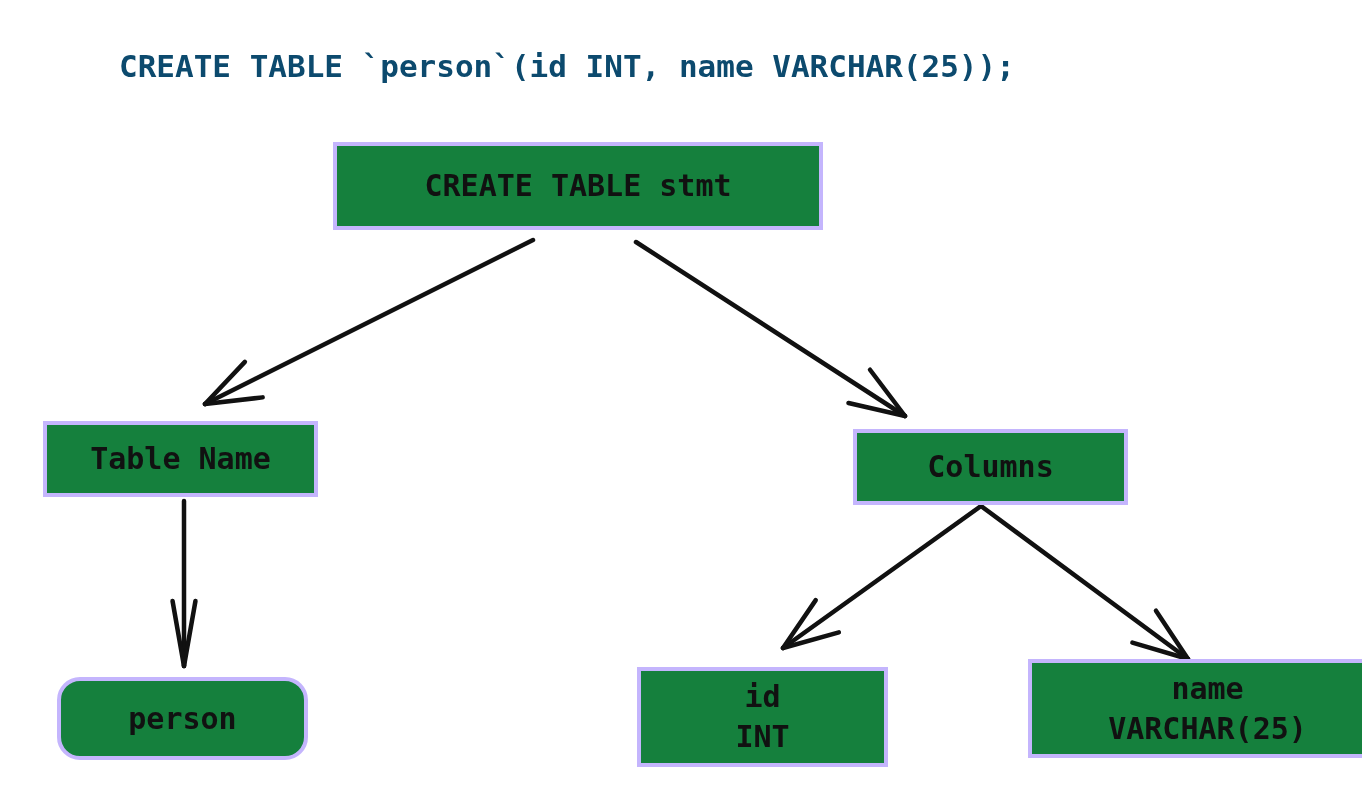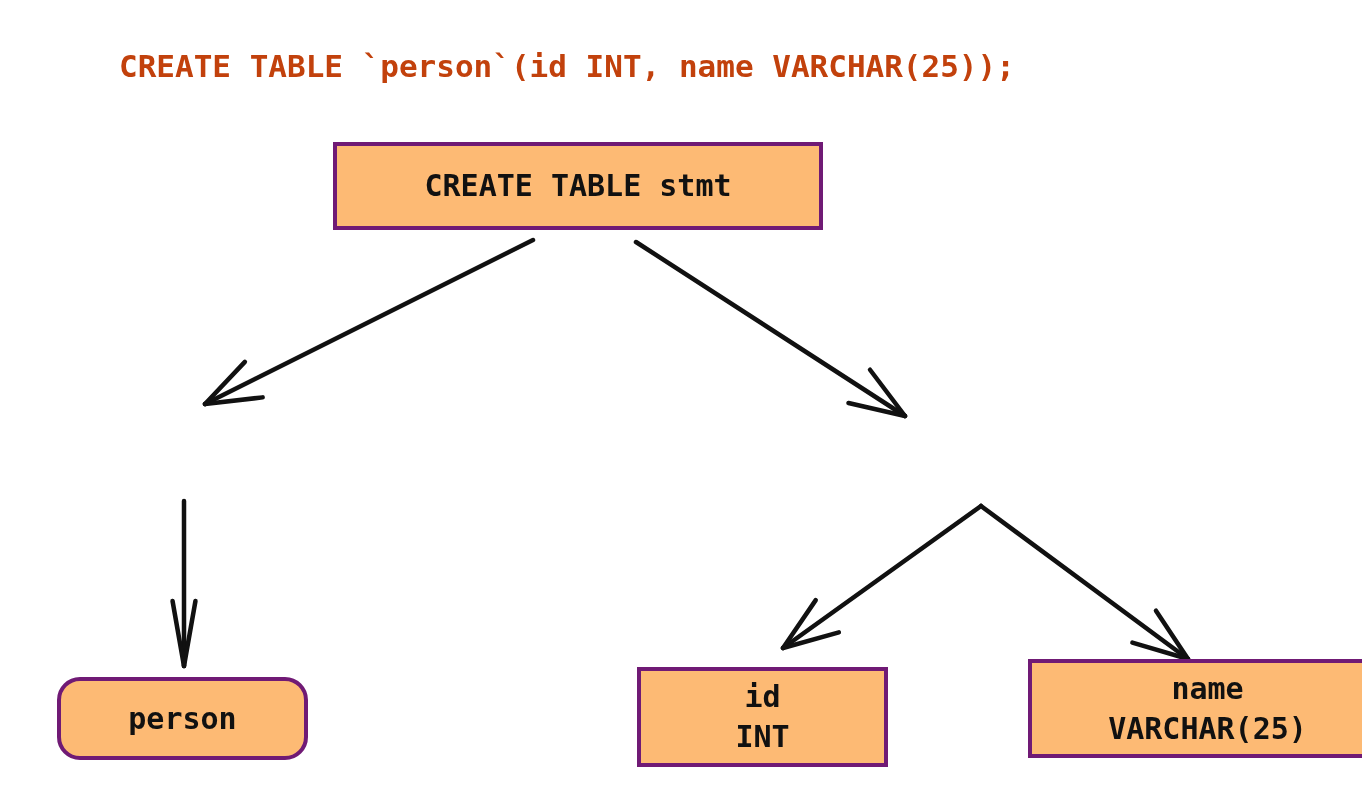"CREATE TABLE `person`(id INT, name" .sql-line { color: #c2410c -> #0c4a6e }
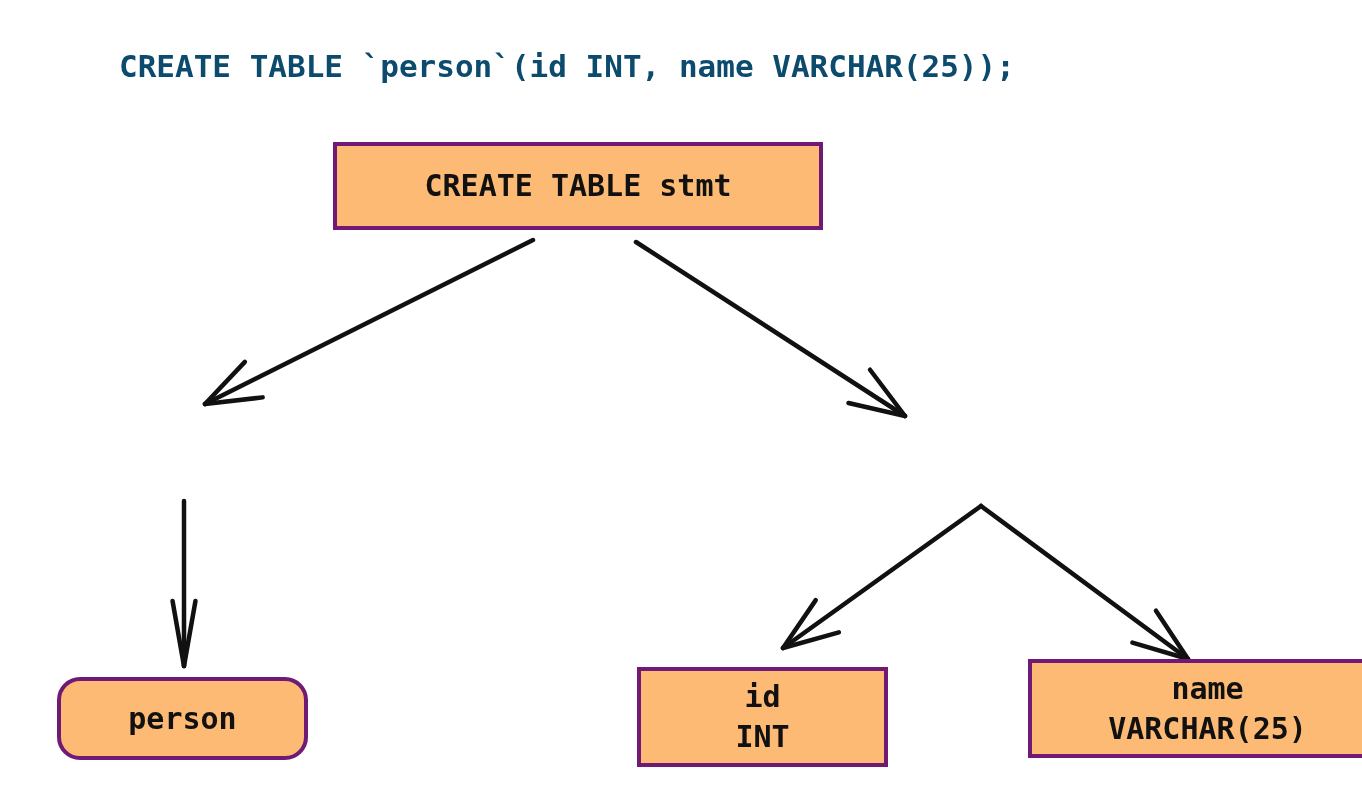"CREATE TABLE stmt" .node { background: #fdba74 -> #15803d; border: 4px solid #701a75 -> 4px solid #c4b5fd }
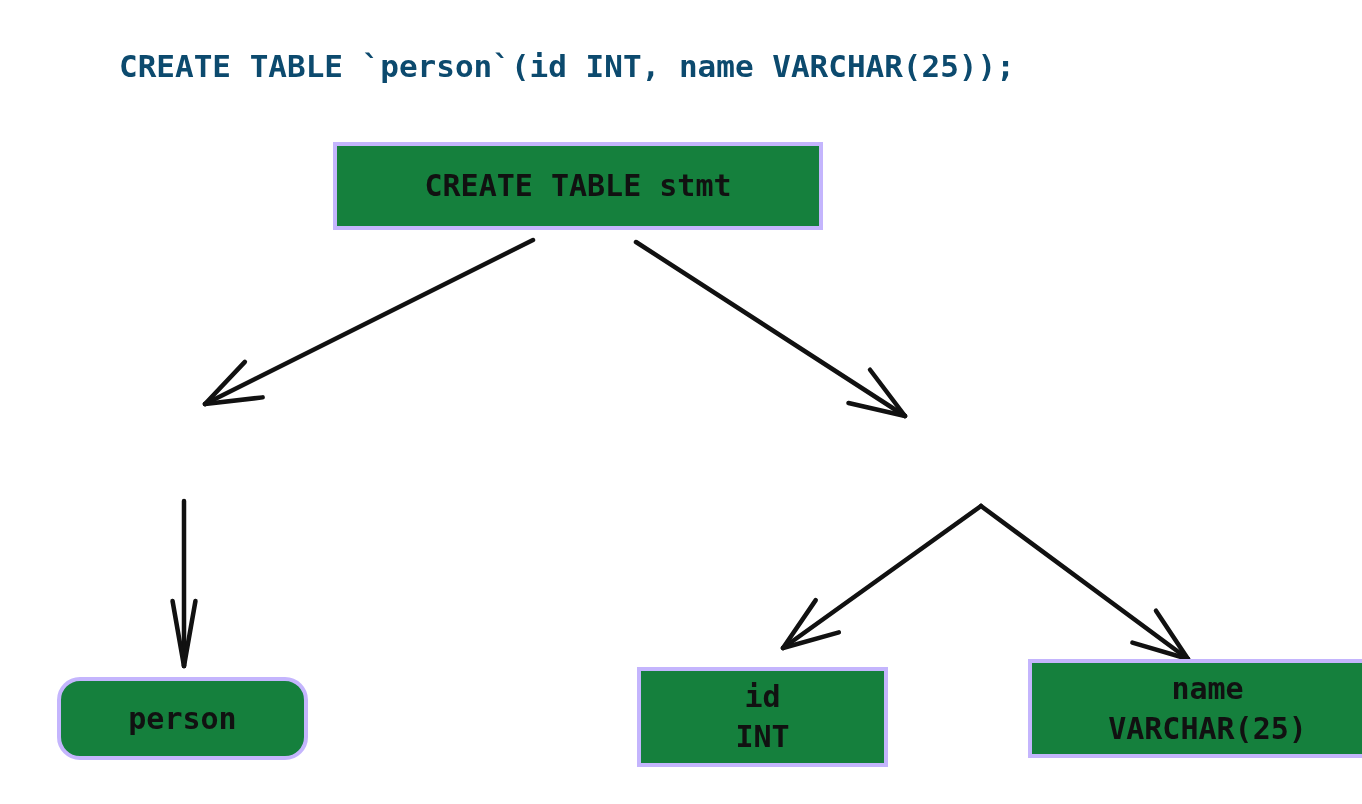"Table Name" div.node { html: none -> <div> <span>Table Name</span> </div> }
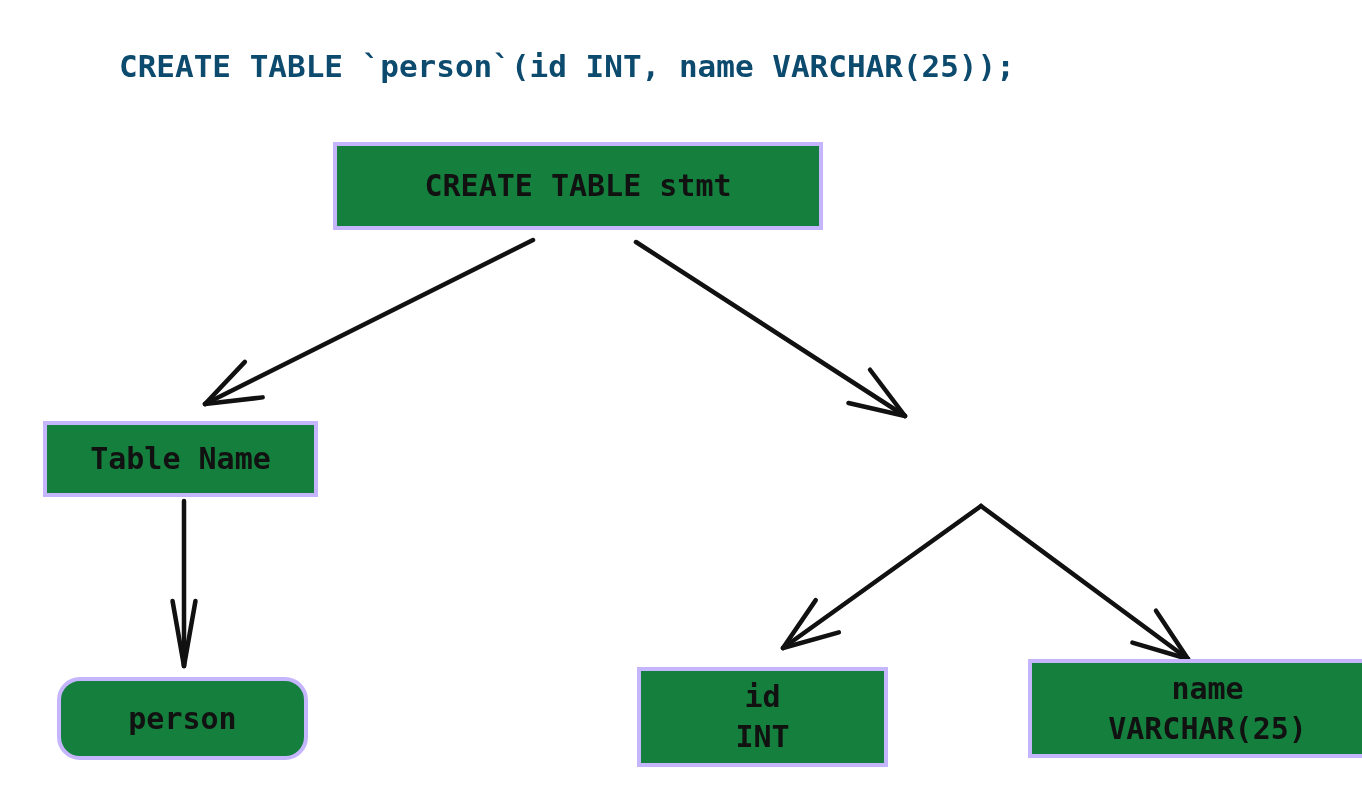"Columns" div.node { html: none -> <div> <span>Columns</span> </div> }
